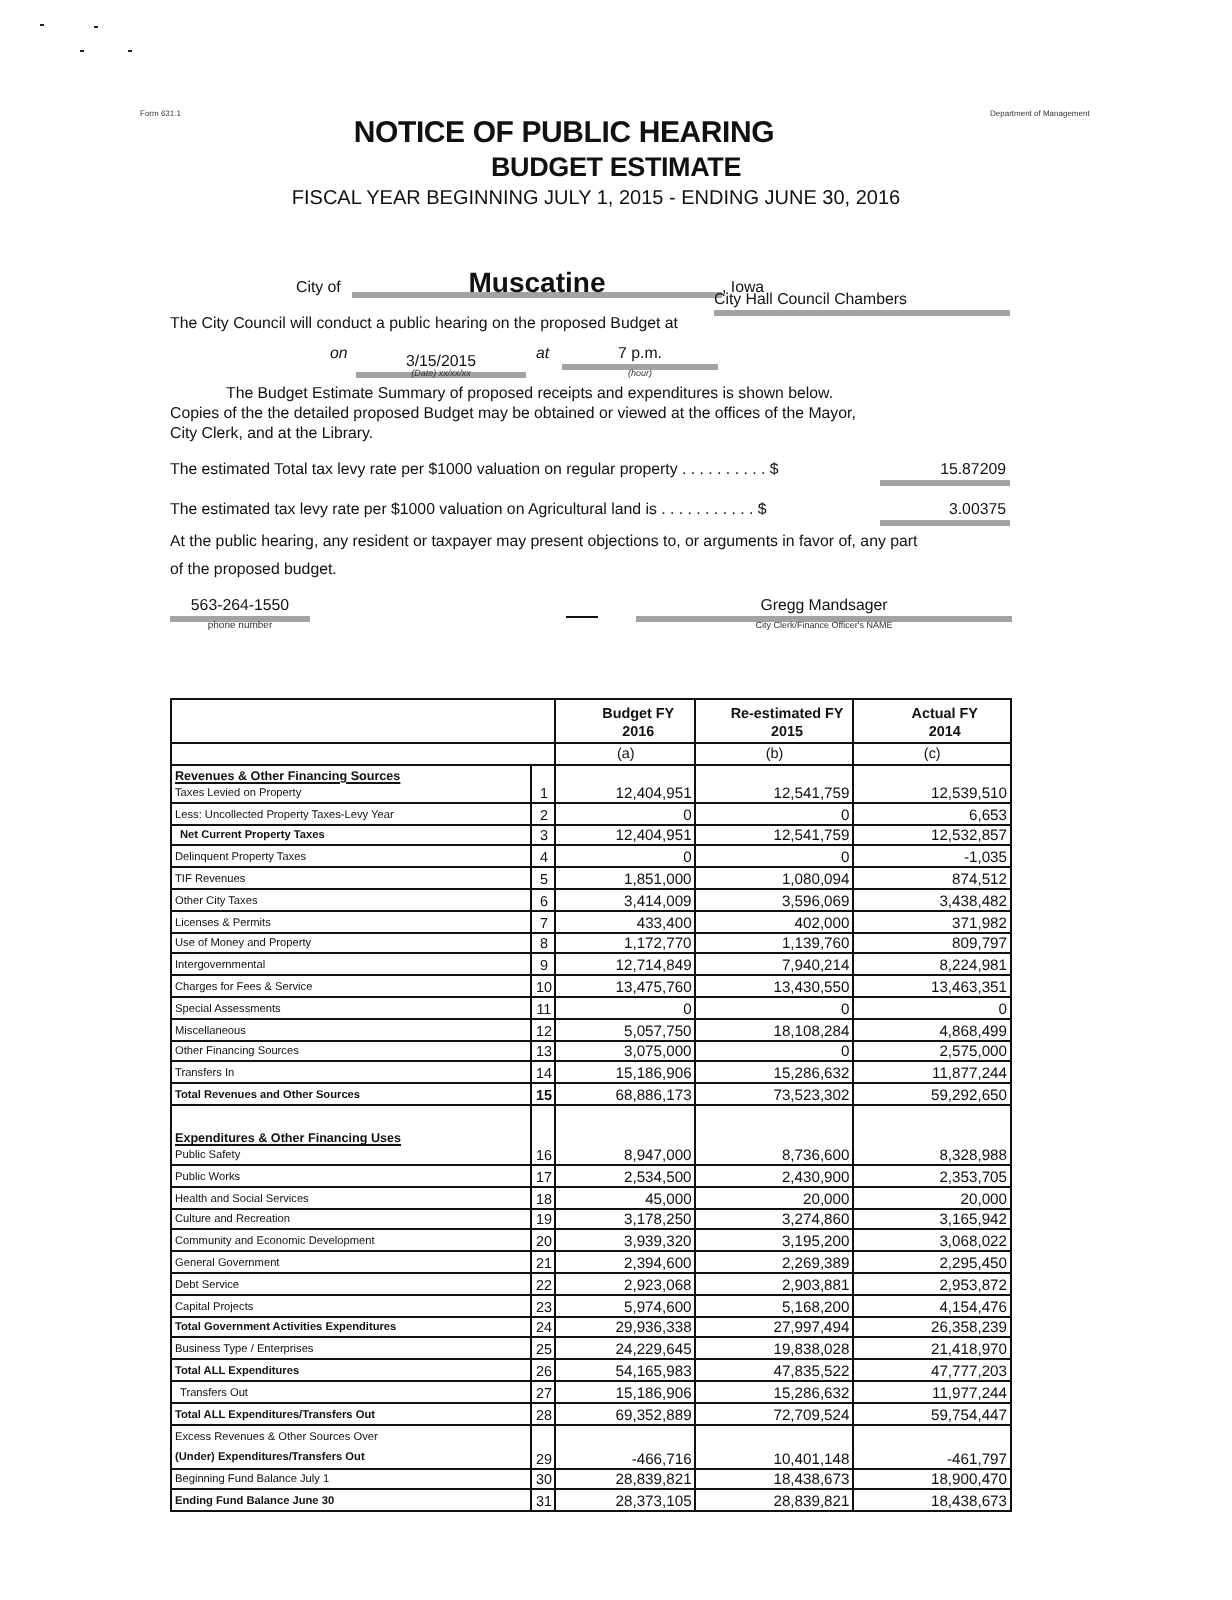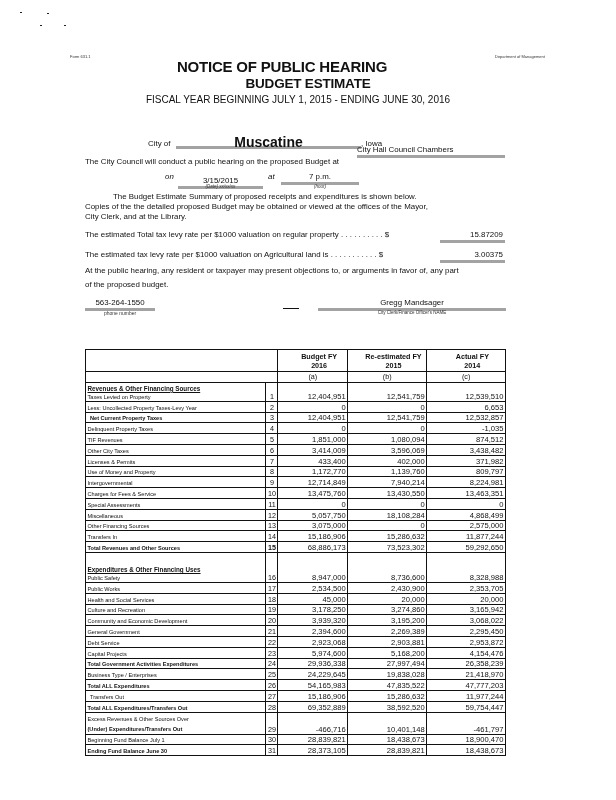"38,592,520" td.num { text: 38,592,520 -> 72,709,524 }
